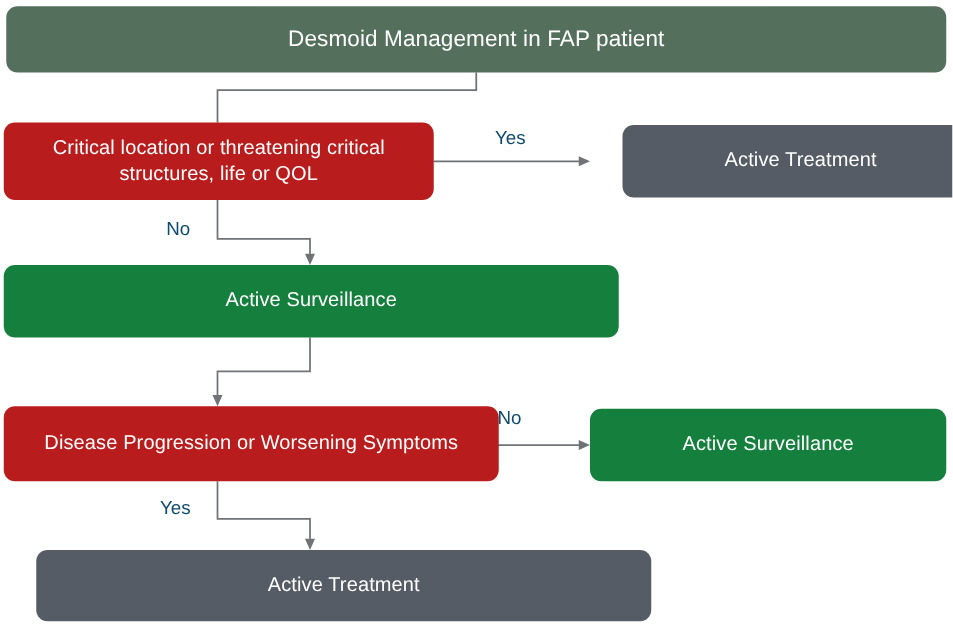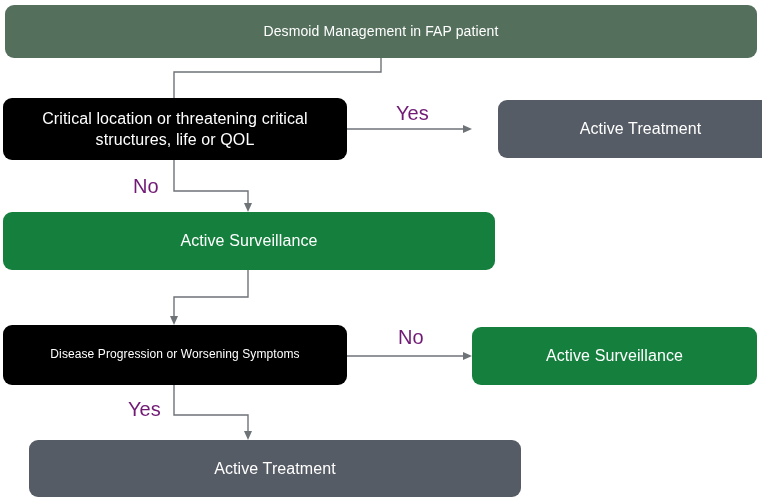"Desmoid Management in FAP patient" #node-title { font-size: 14px -> 18px }
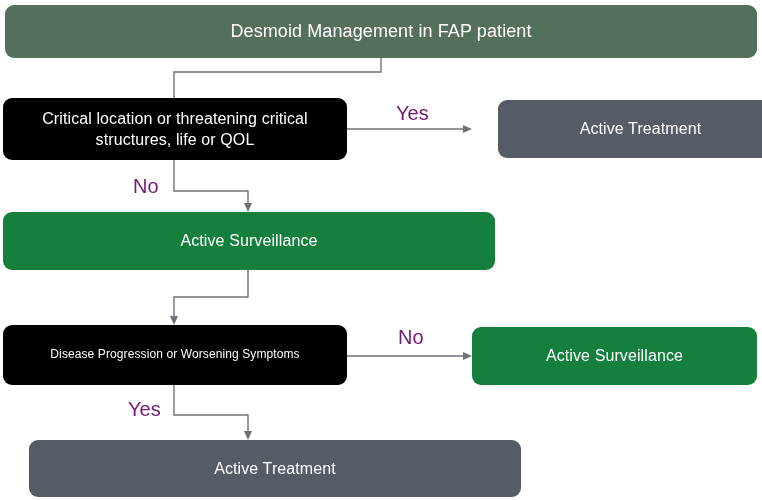"Critical location or threatening" .n-orange { background: #000000 -> #b91c1c }
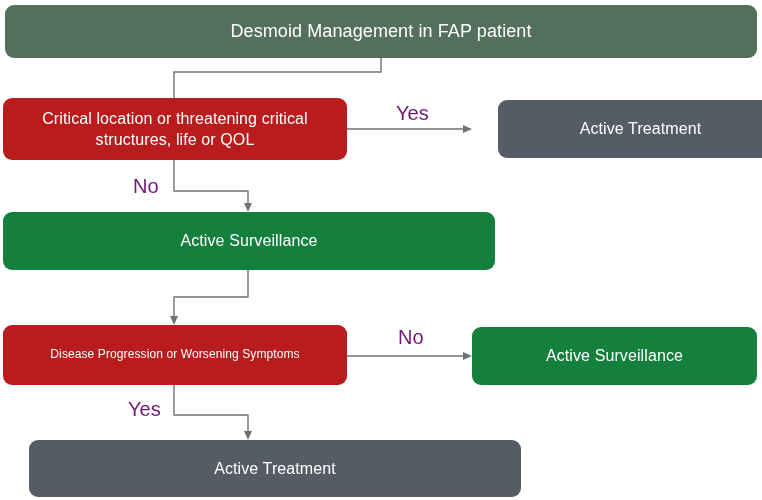"Yes" .edge-label { color: #701a75 -> #0c4a6e; font-size: 20px -> 15px }
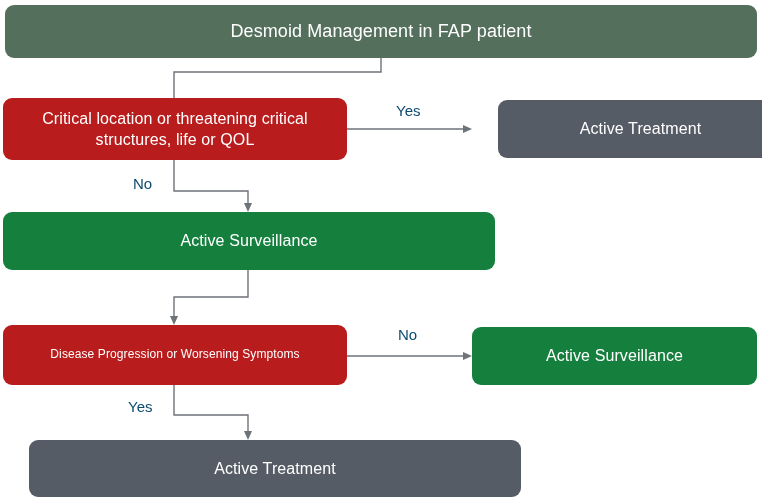"Disease Progression or Worsening" #node-decision-2 { font-size: 12px -> 16px; width: 344px -> 396px }
